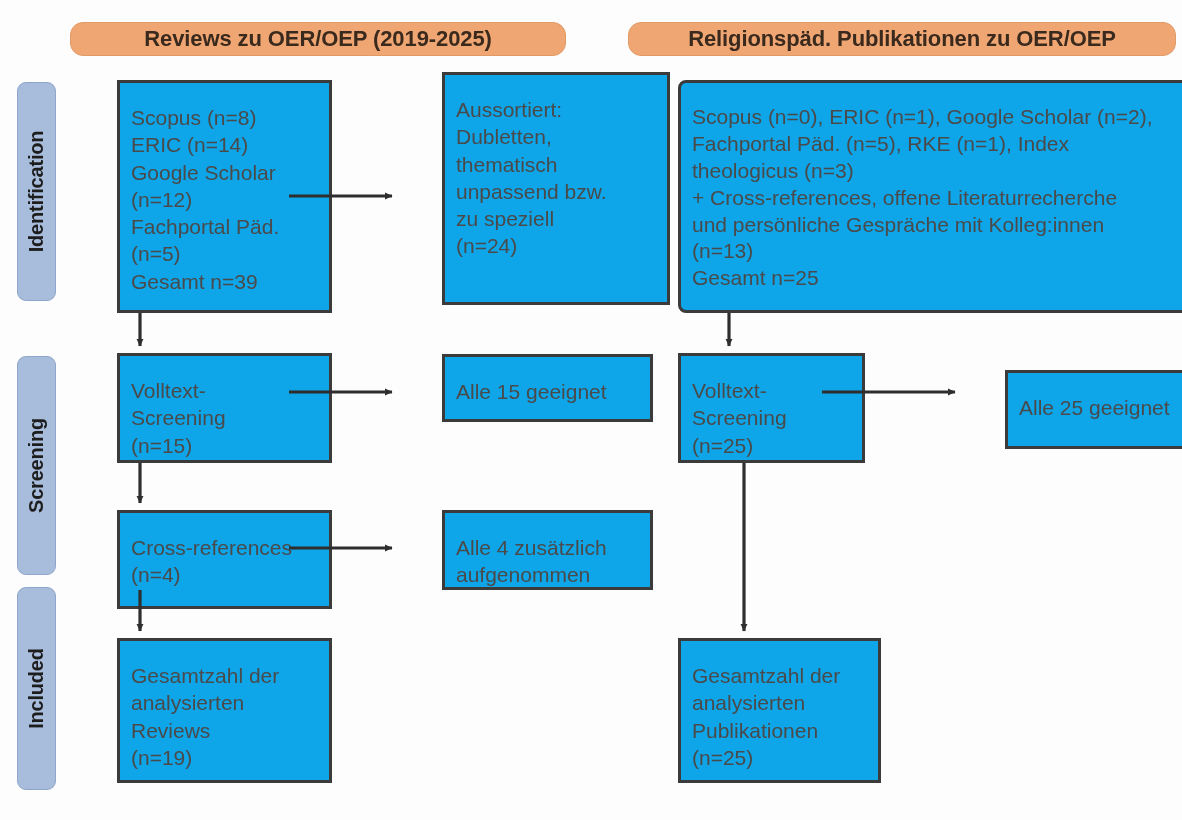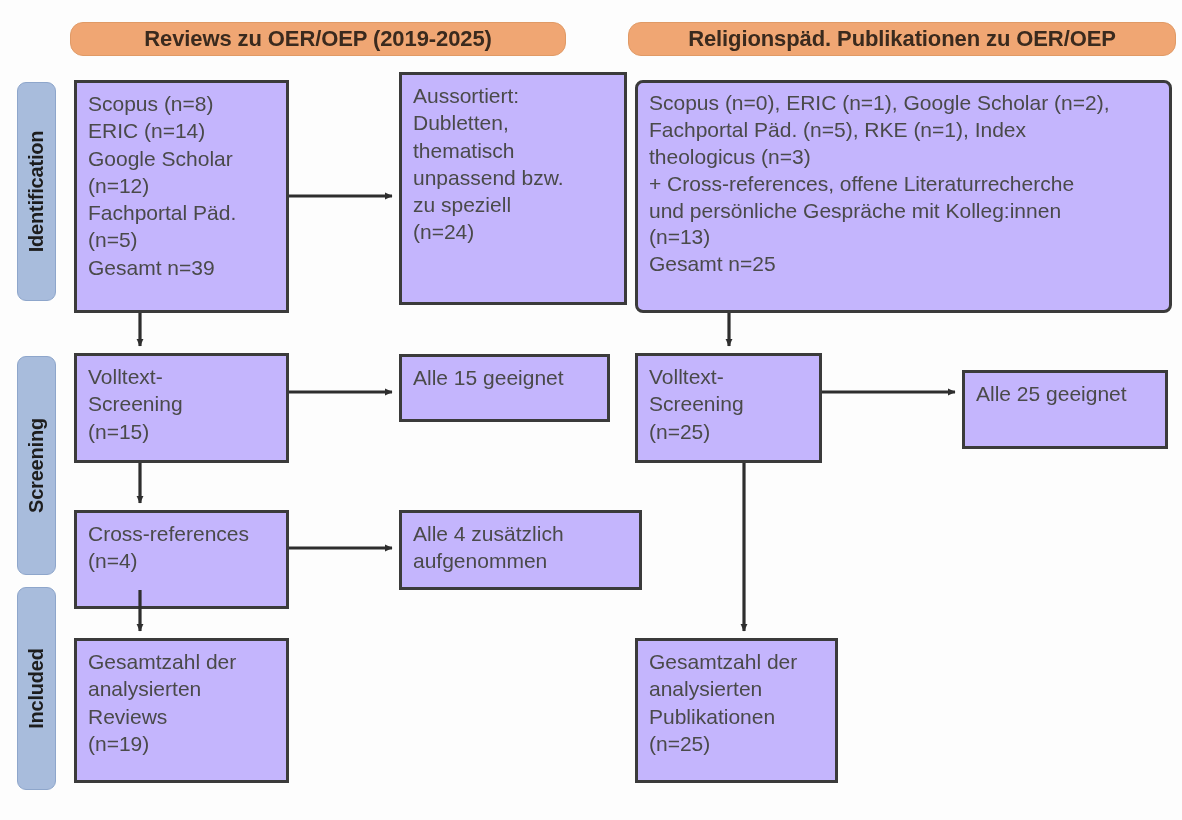"Scopus (n=8)" .box { background: #c4b5fd -> #0ea5e9; margin-left: none -> 43px; padding: 7px 9px 4px 11px -> 21px 9px 4px 11px }
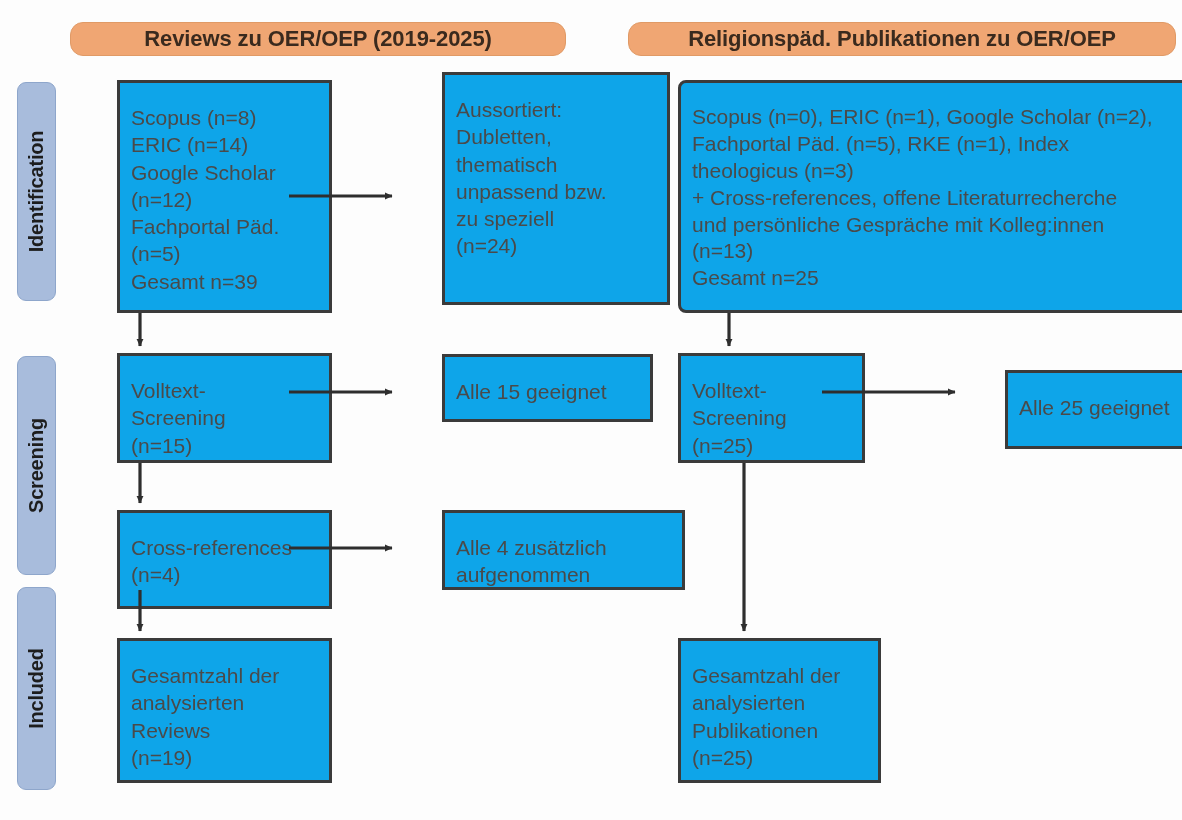"Alle 4 zusätzlich" div.box { width: 243px -> 211px }
